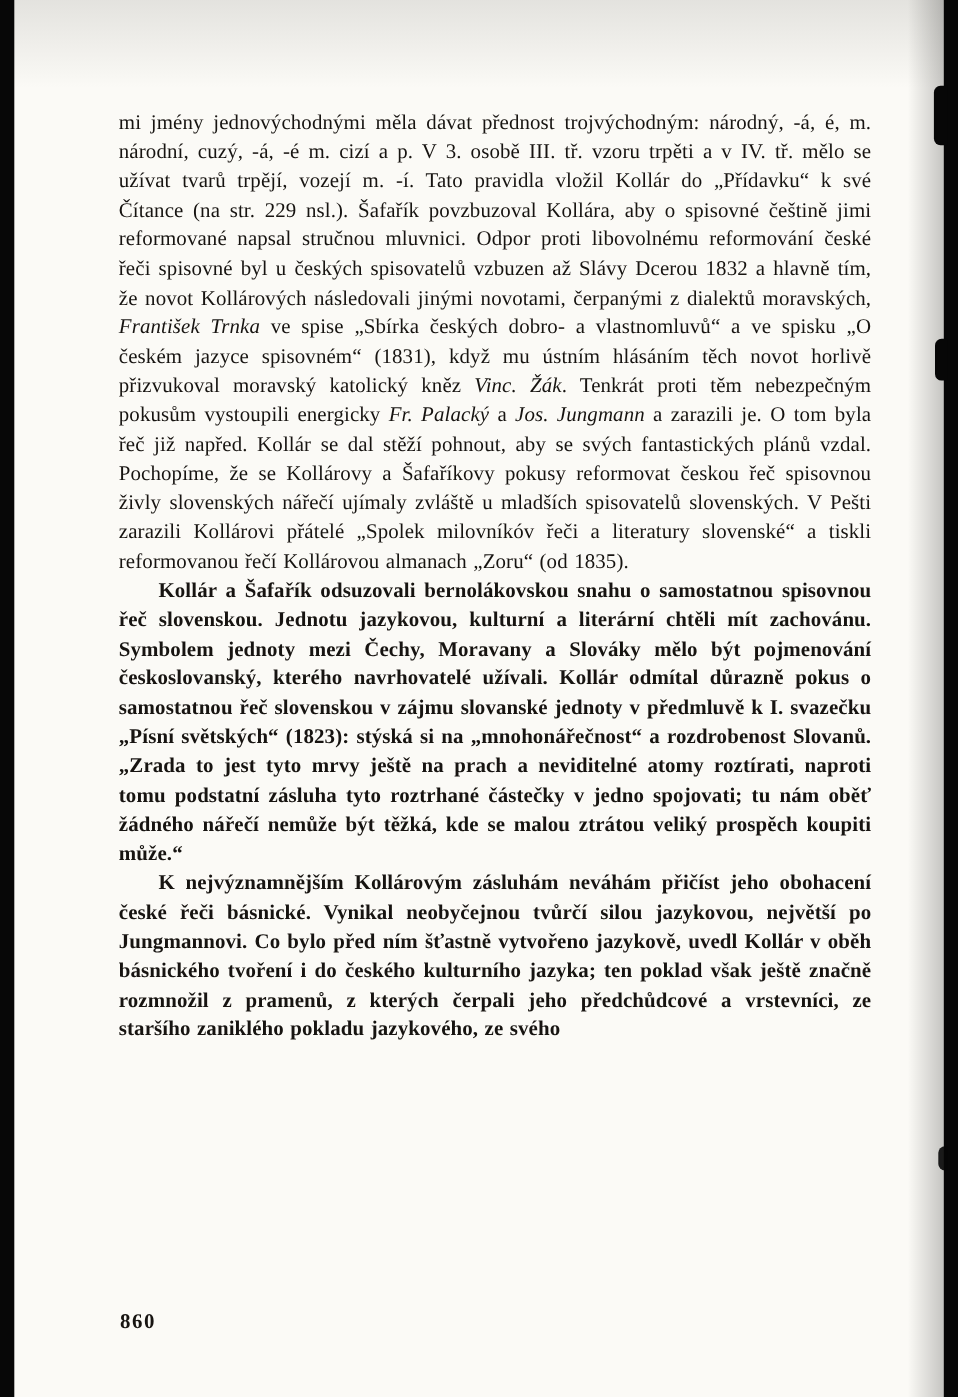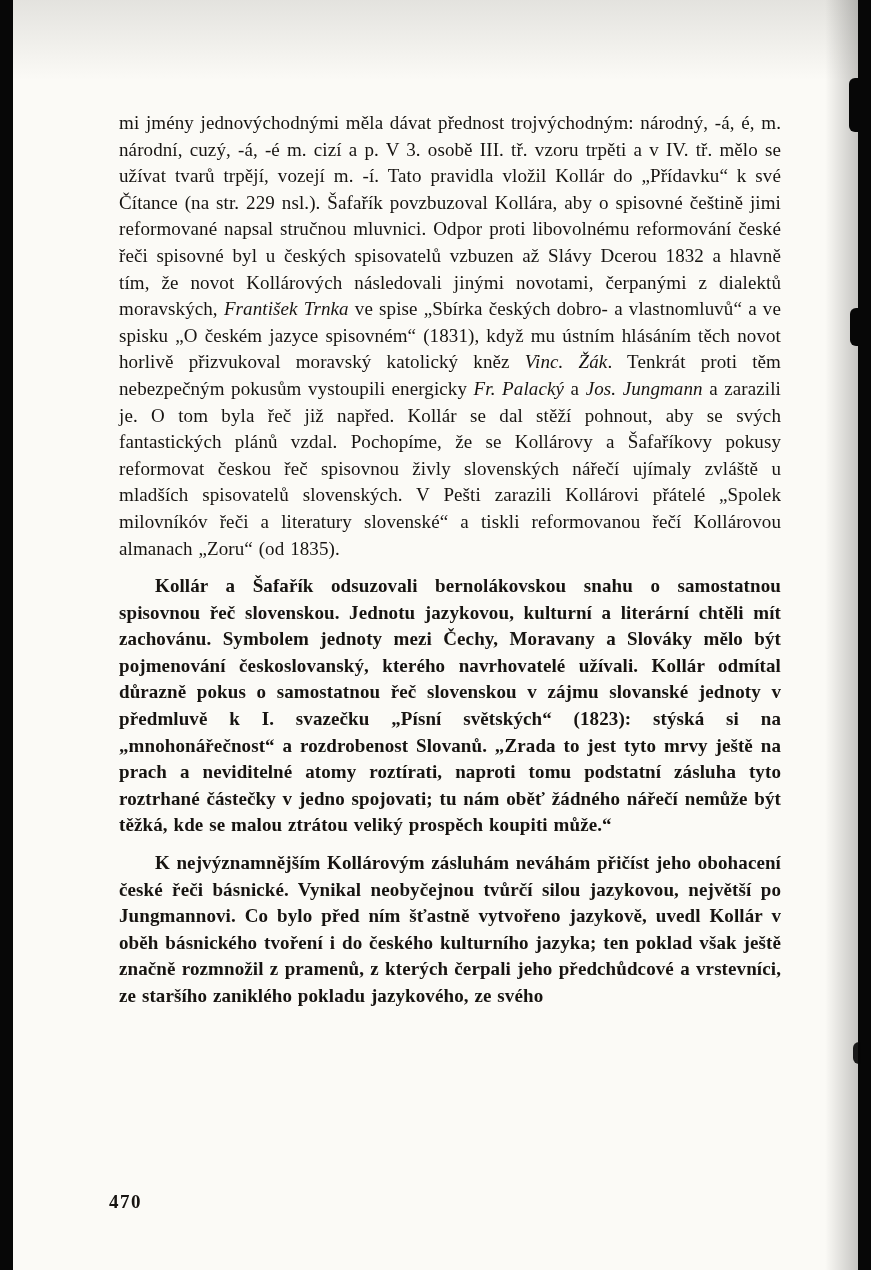"mi jmény jednovýchodnými měla dávat" .text-block p { margin: 11px -> 0 }
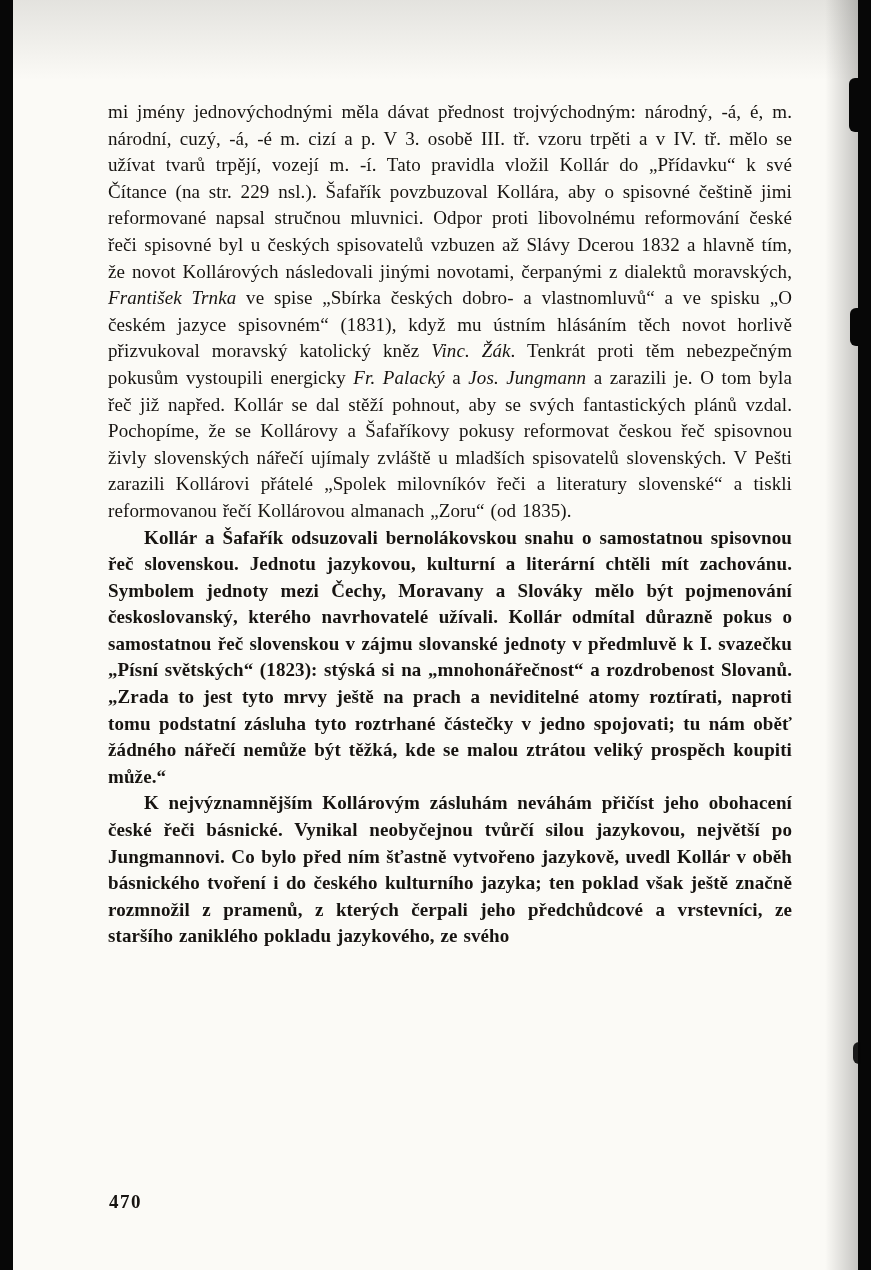"470" div.pagenum { text: 470 -> 860 }
